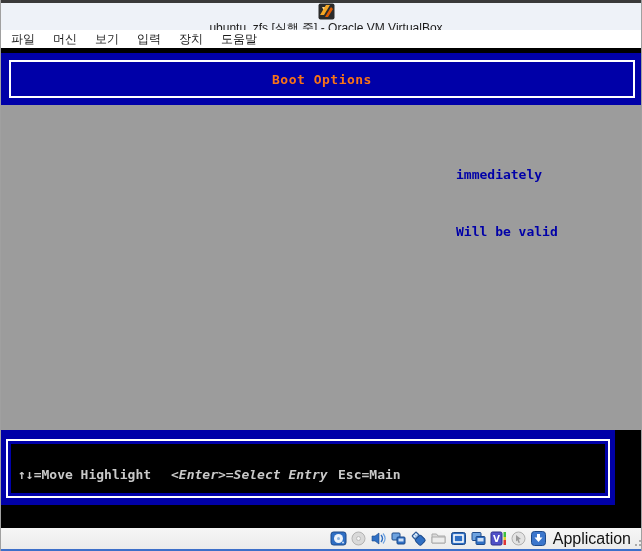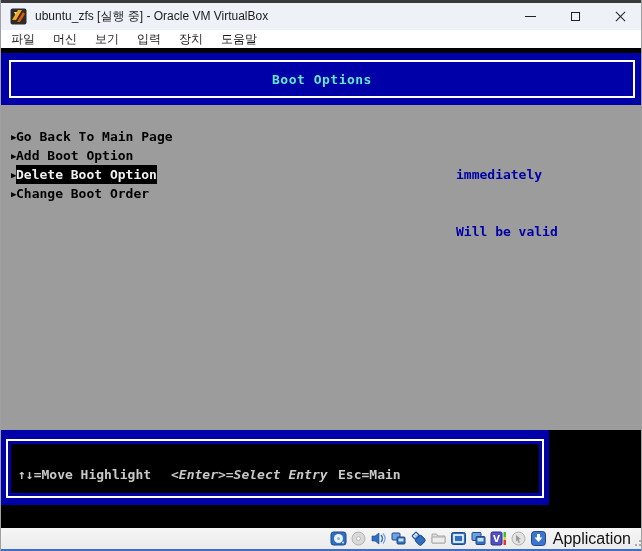"ubuntu_zfs [실행 중] - Oracle" #titlebar { flex-direction: none -> column }
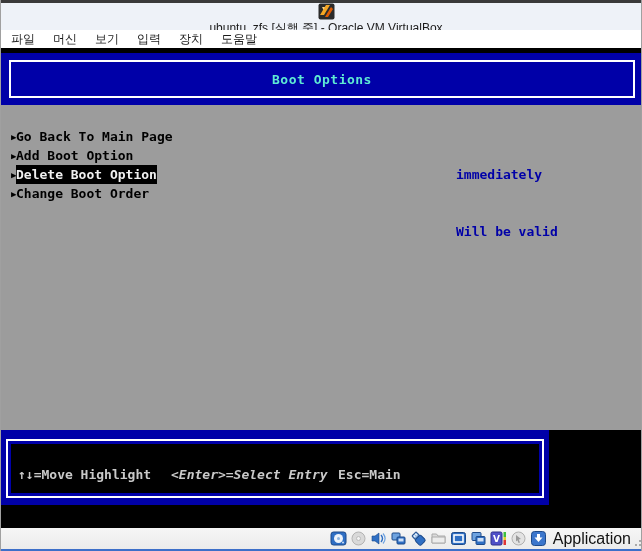"Boot Options" #efi-title { color: #5eead4 -> #f97316 }
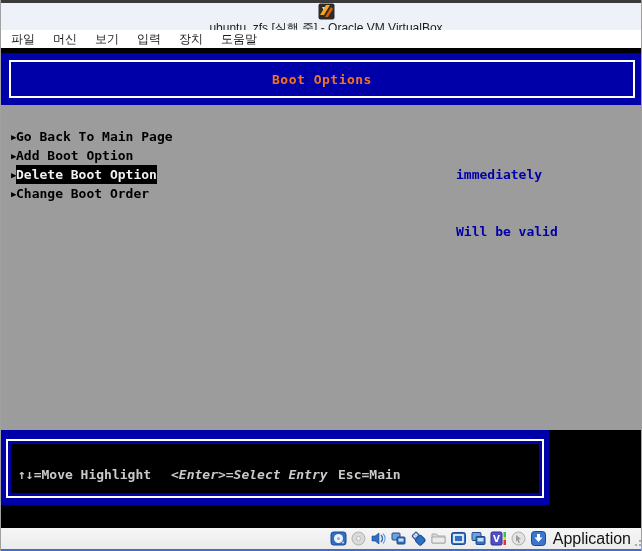"▶Go Back To Main Page" ul { html: <ul> <li> <span>▶</span><span>Go Back To Main Page</span> </li> <li> <span>▶</span><span>Add Boot Option</span> </li> <li> <span>▶</span><span>Delete Boot Option</span> </li> <li> <span>▶</span><span>Change Boot Order</span> </li> </ul> -> none }
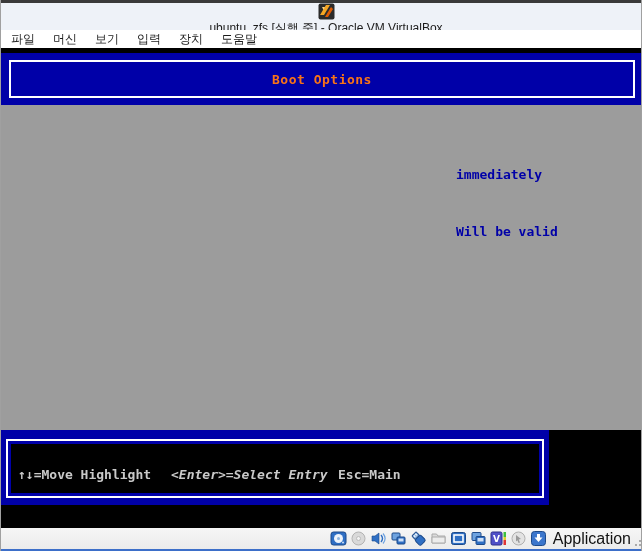"↑↓=Move Highlight" #efi-footer { width: 548px -> 614px }
